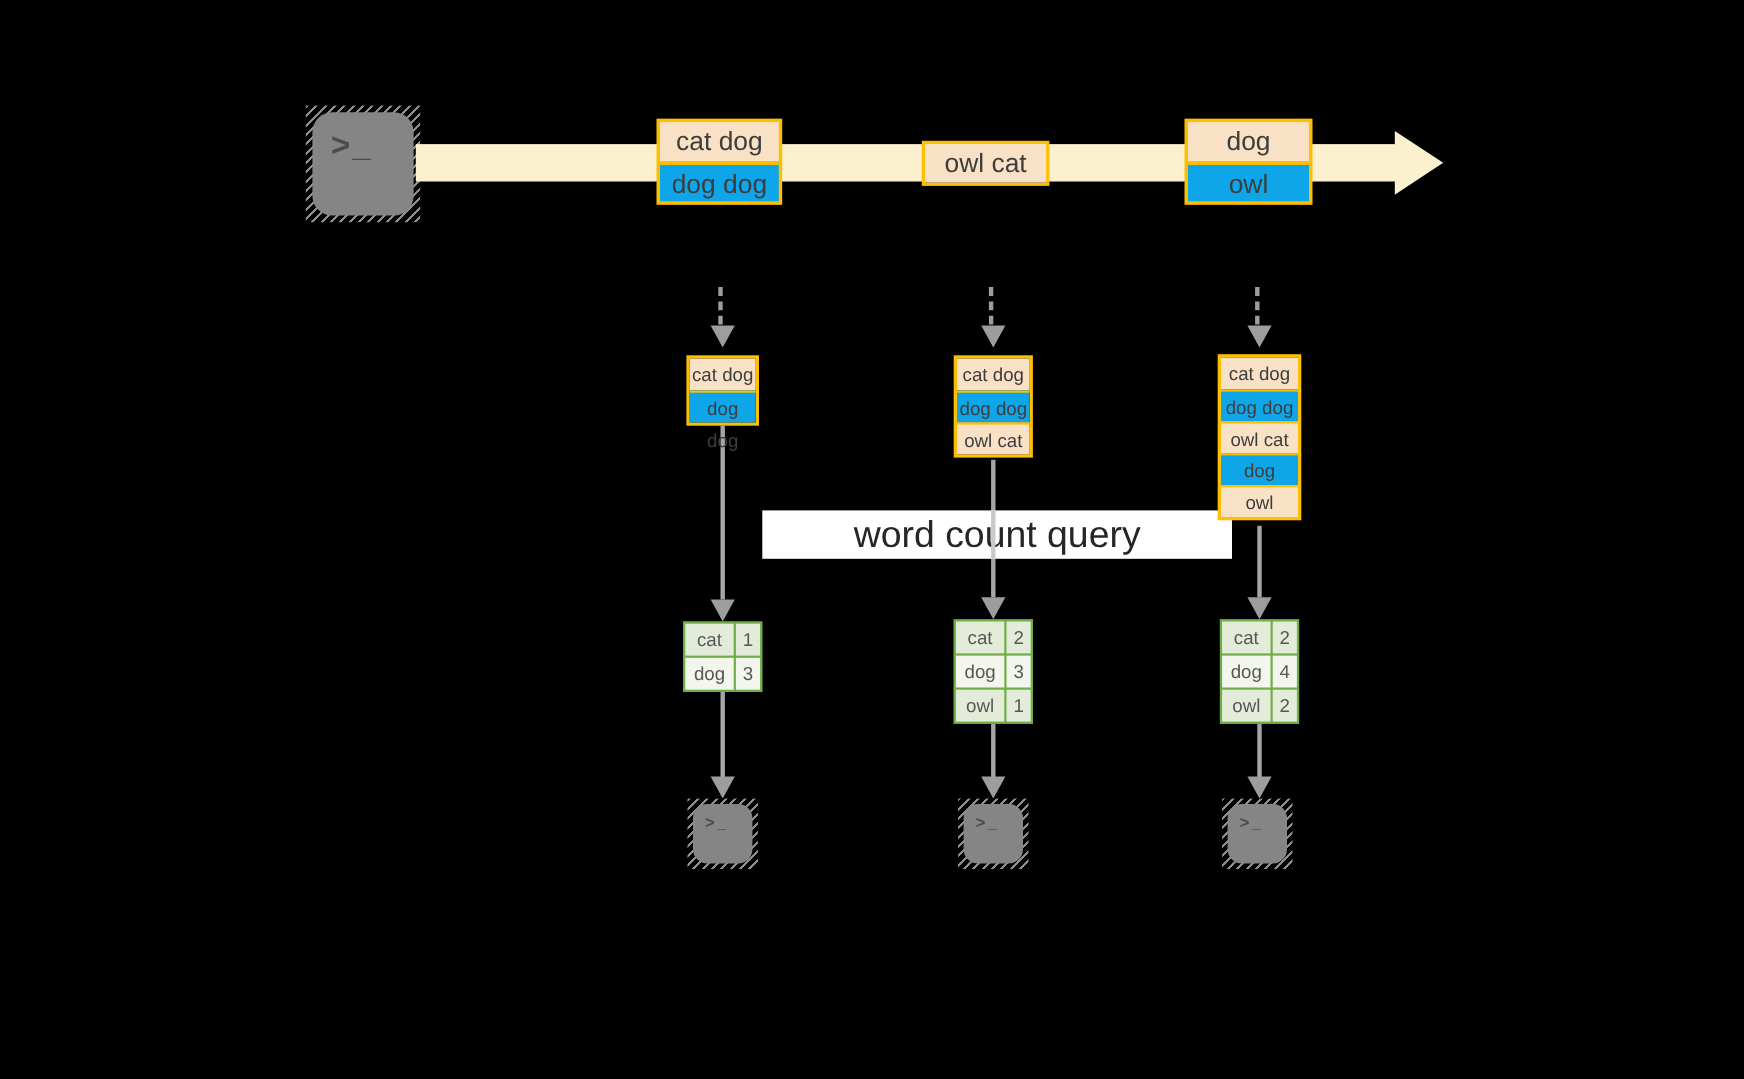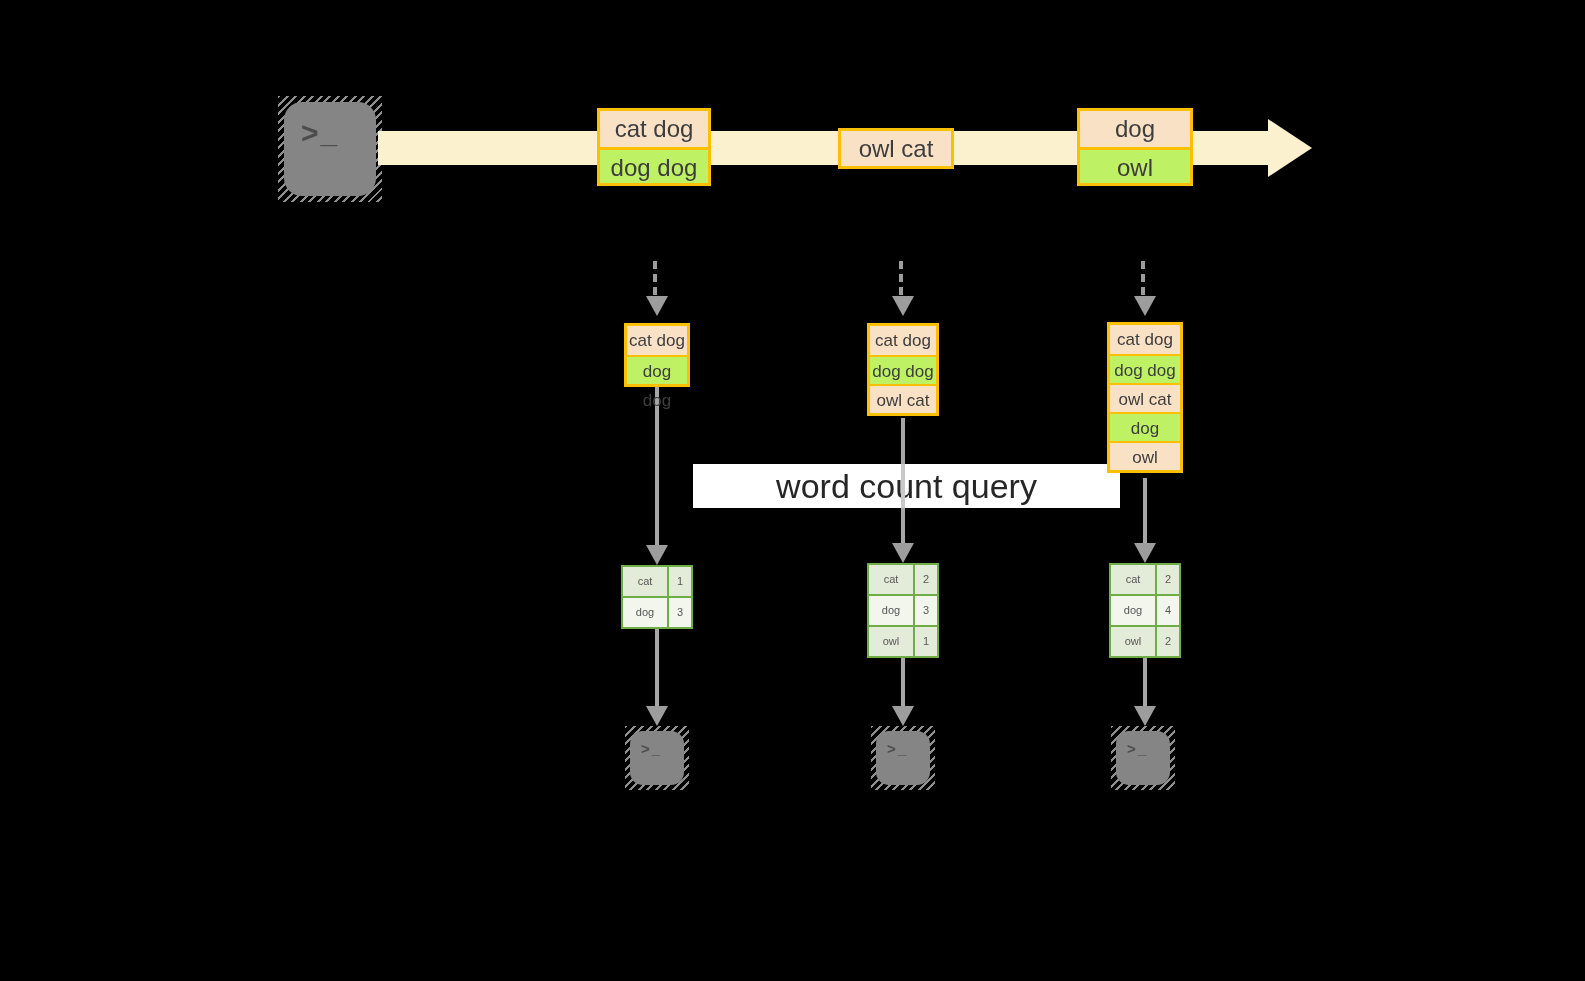"dog dog" .cream { background: #bef264 -> #0ea5e9 }
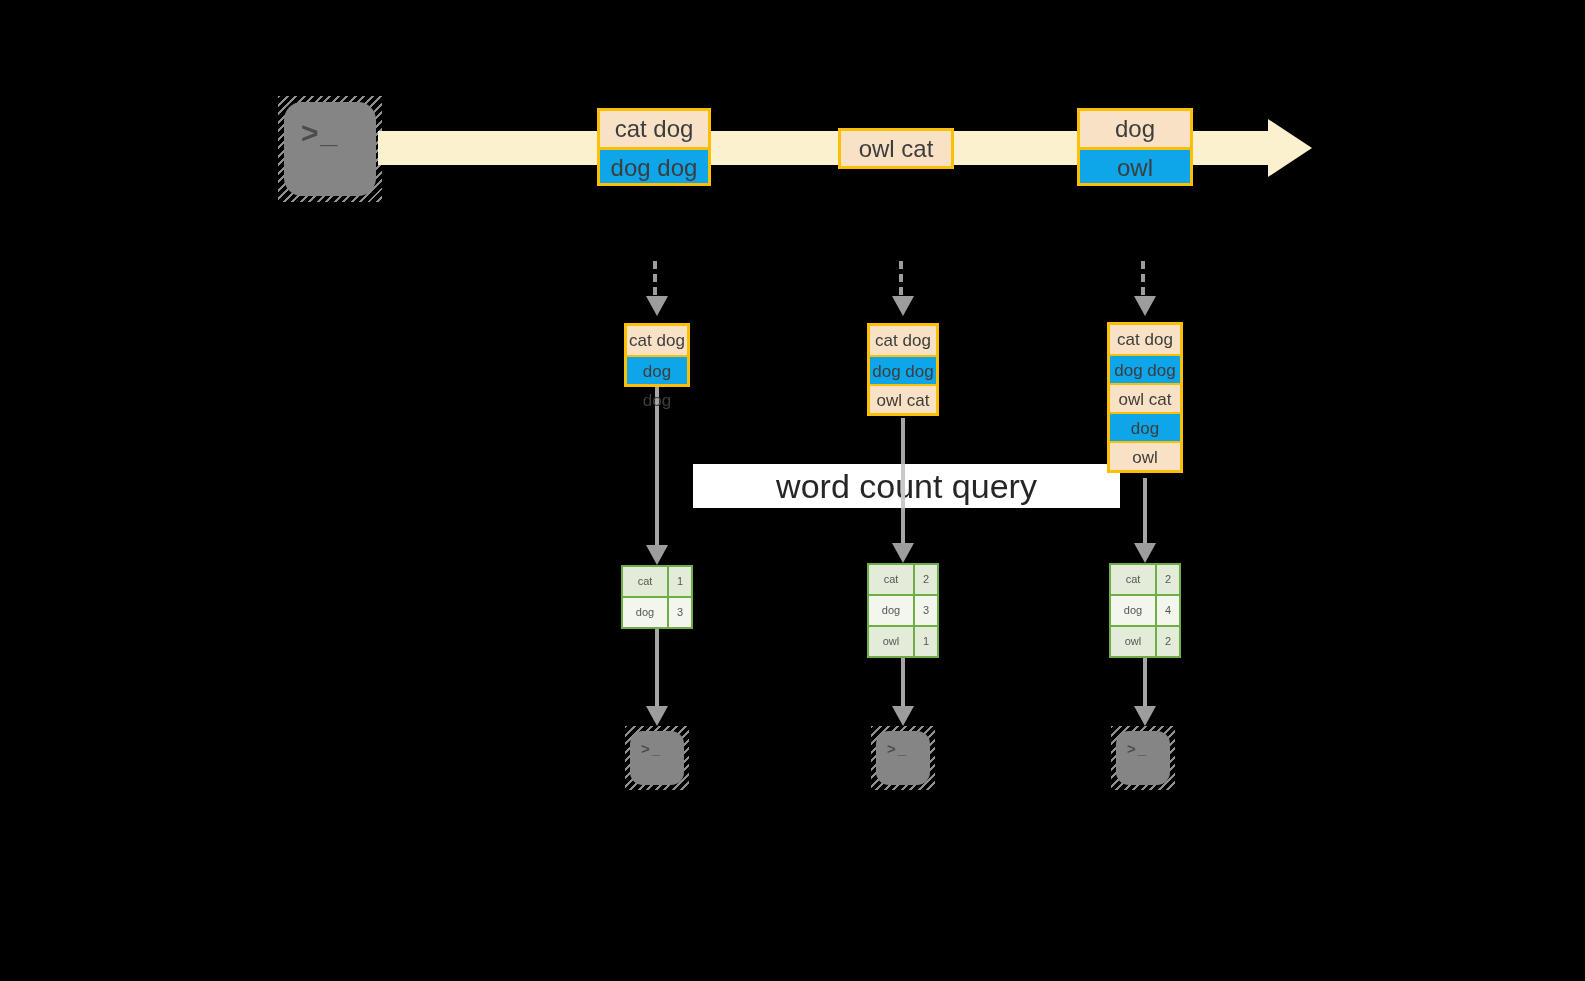"cat" .gtable { font-size: 11px -> 17px }
